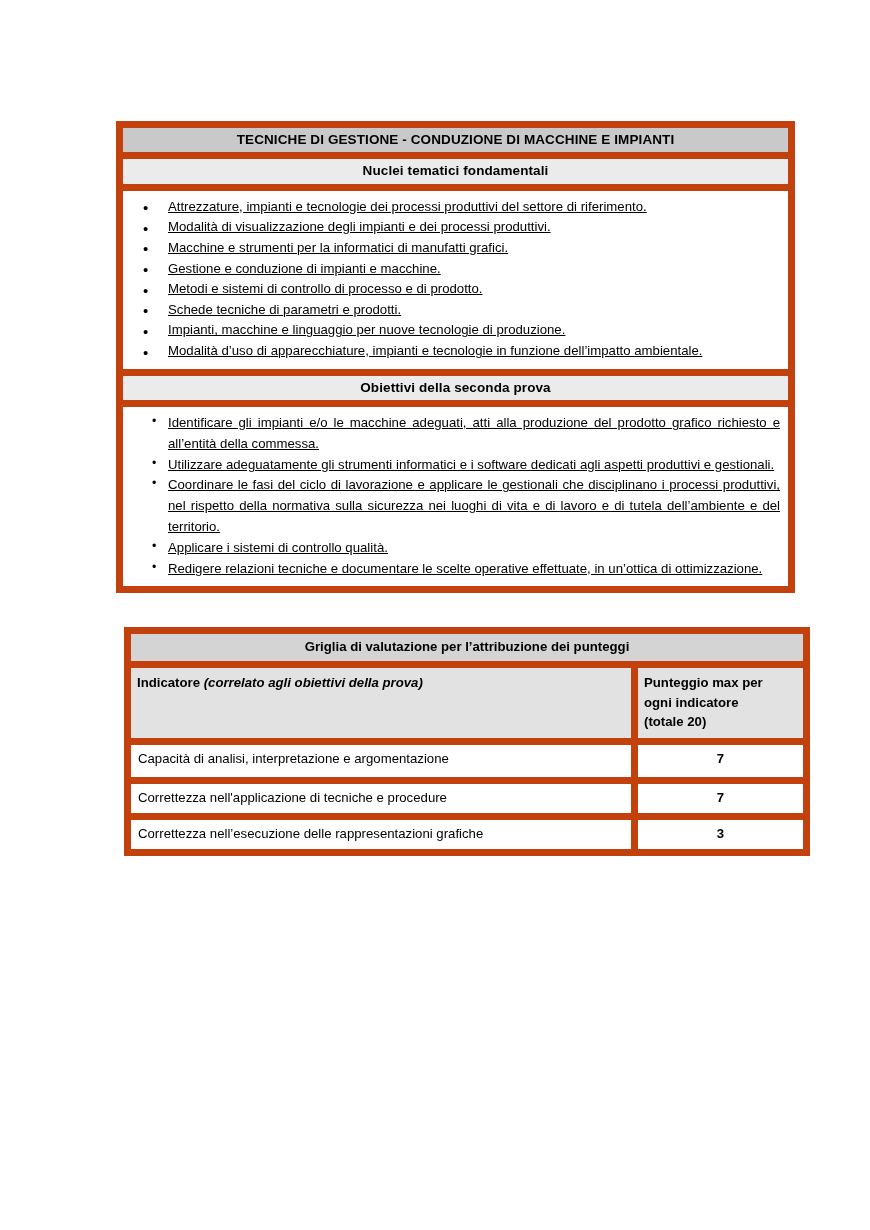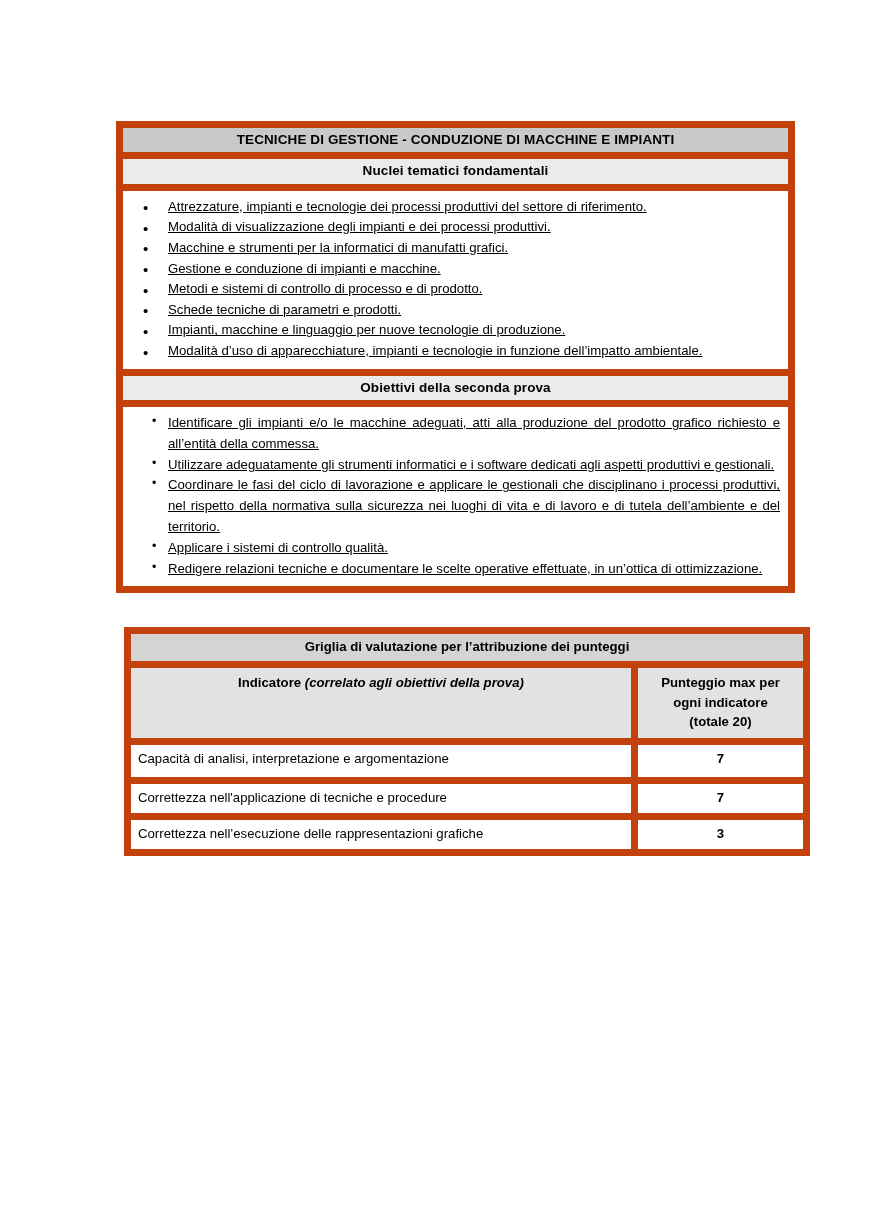"Indicatore (correlato agli obiettivi" .griglia-head { text-align: center -> none }
